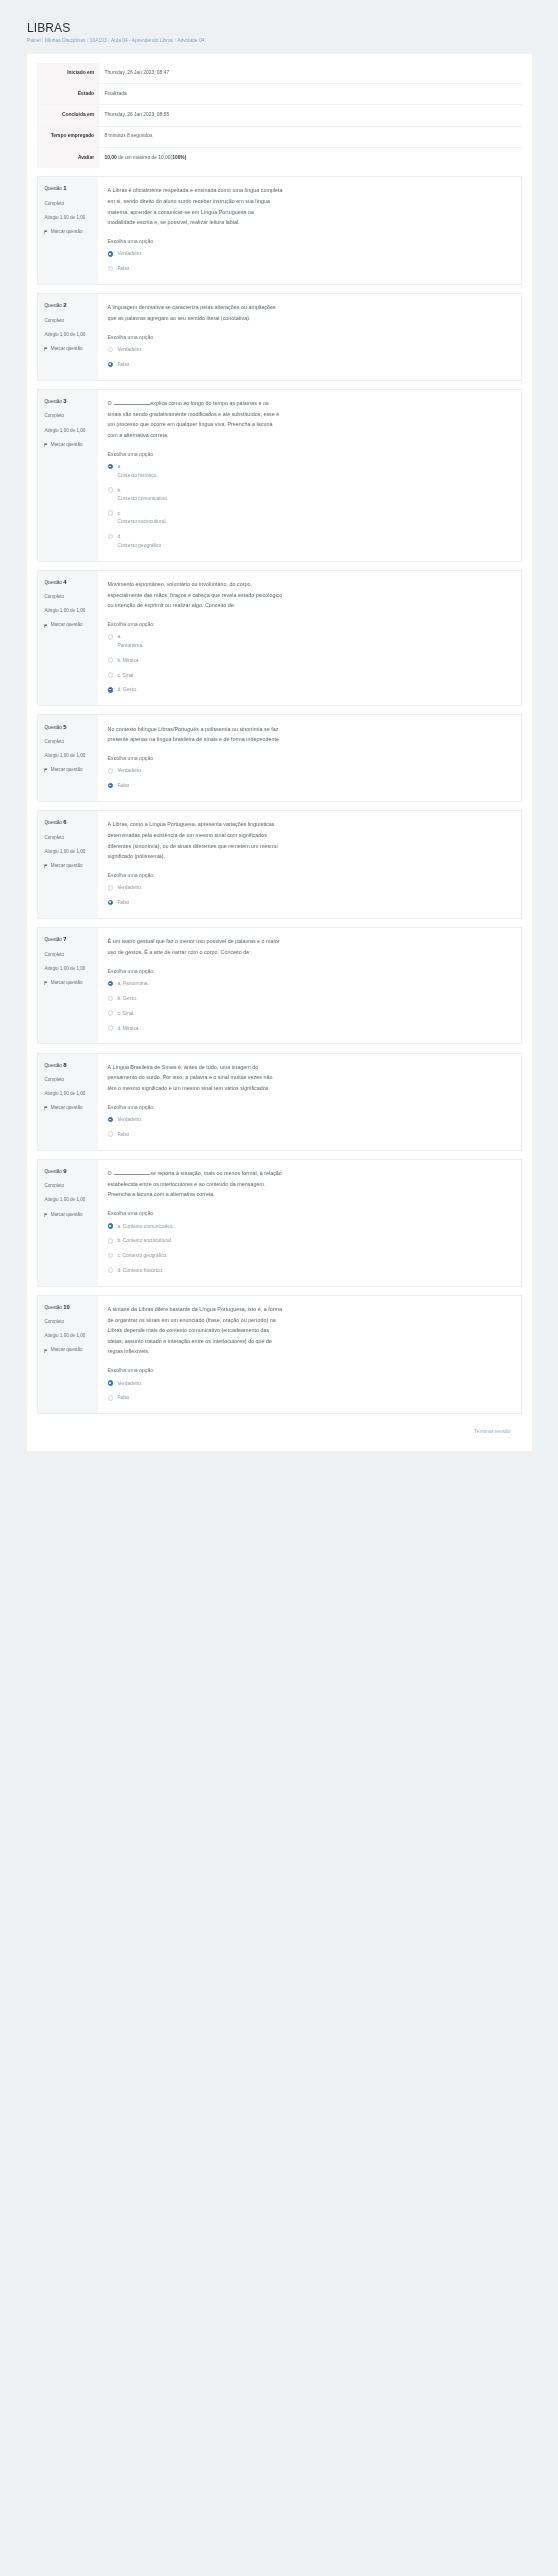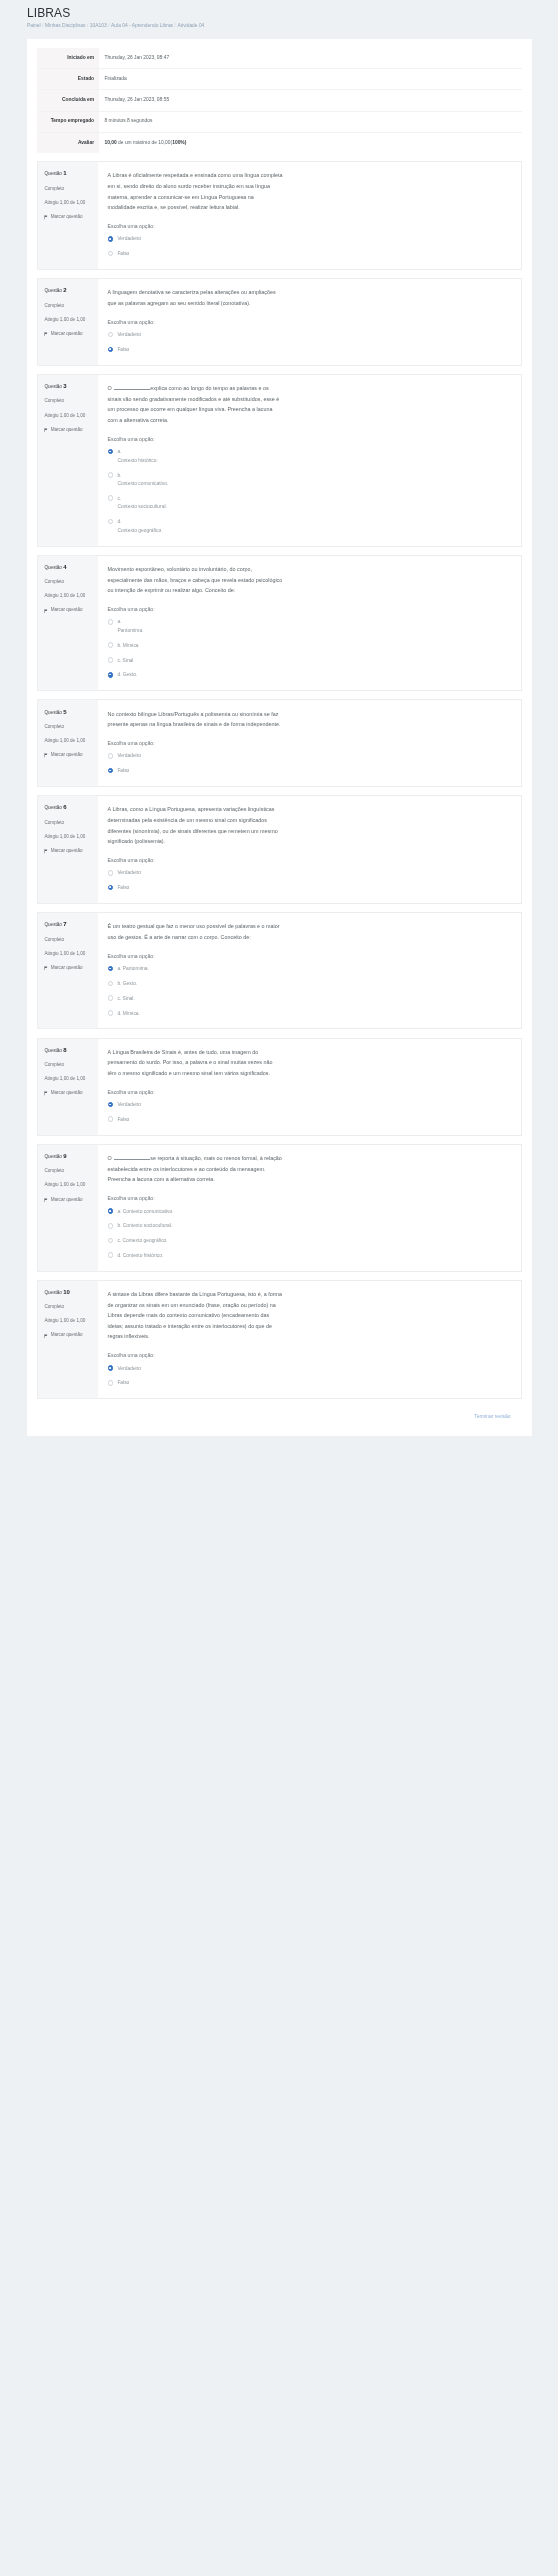"LIBRAS" .page-header { margin-top: none -> 15px }
